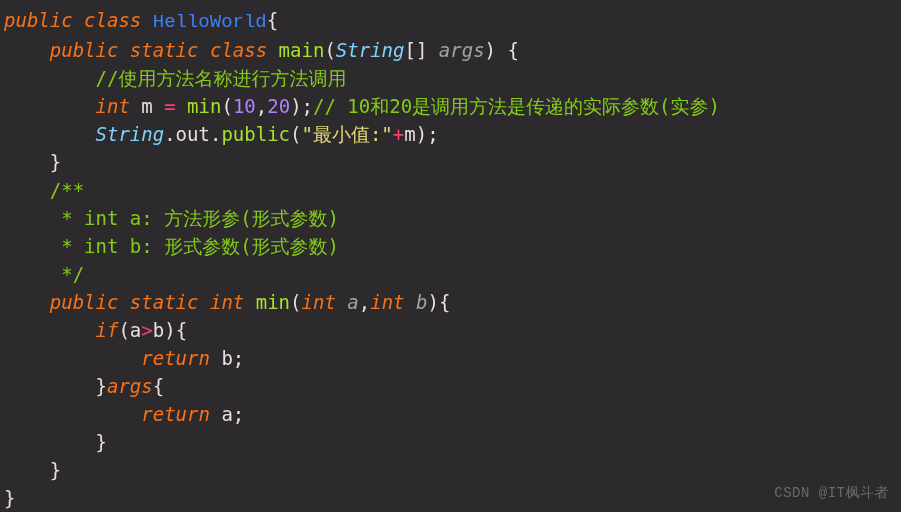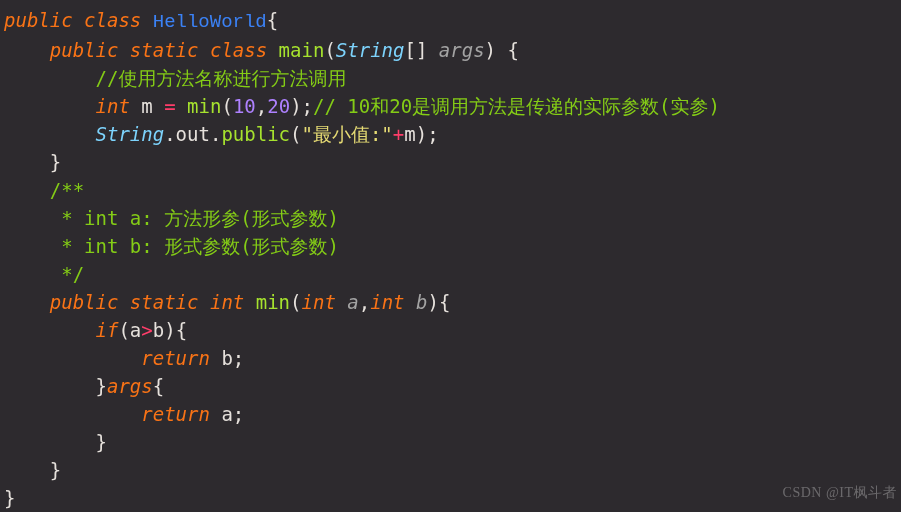"CSDN @IT枫斗者" .watermark { font-family: Liberation Serif, serif -> Liberation Mono, monospace; right: 4px -> 12px }
